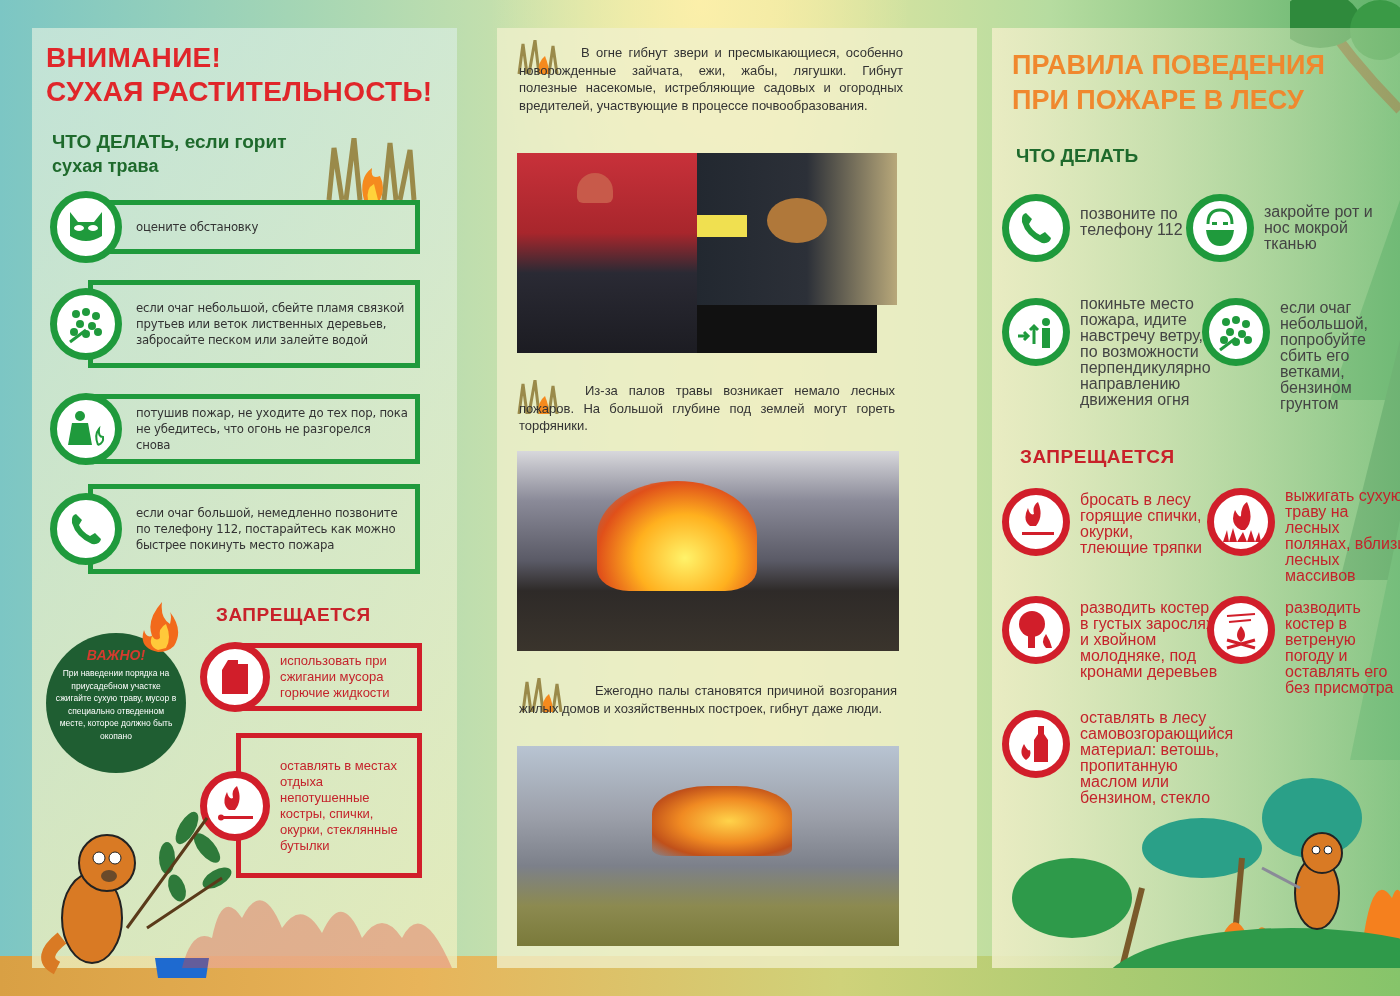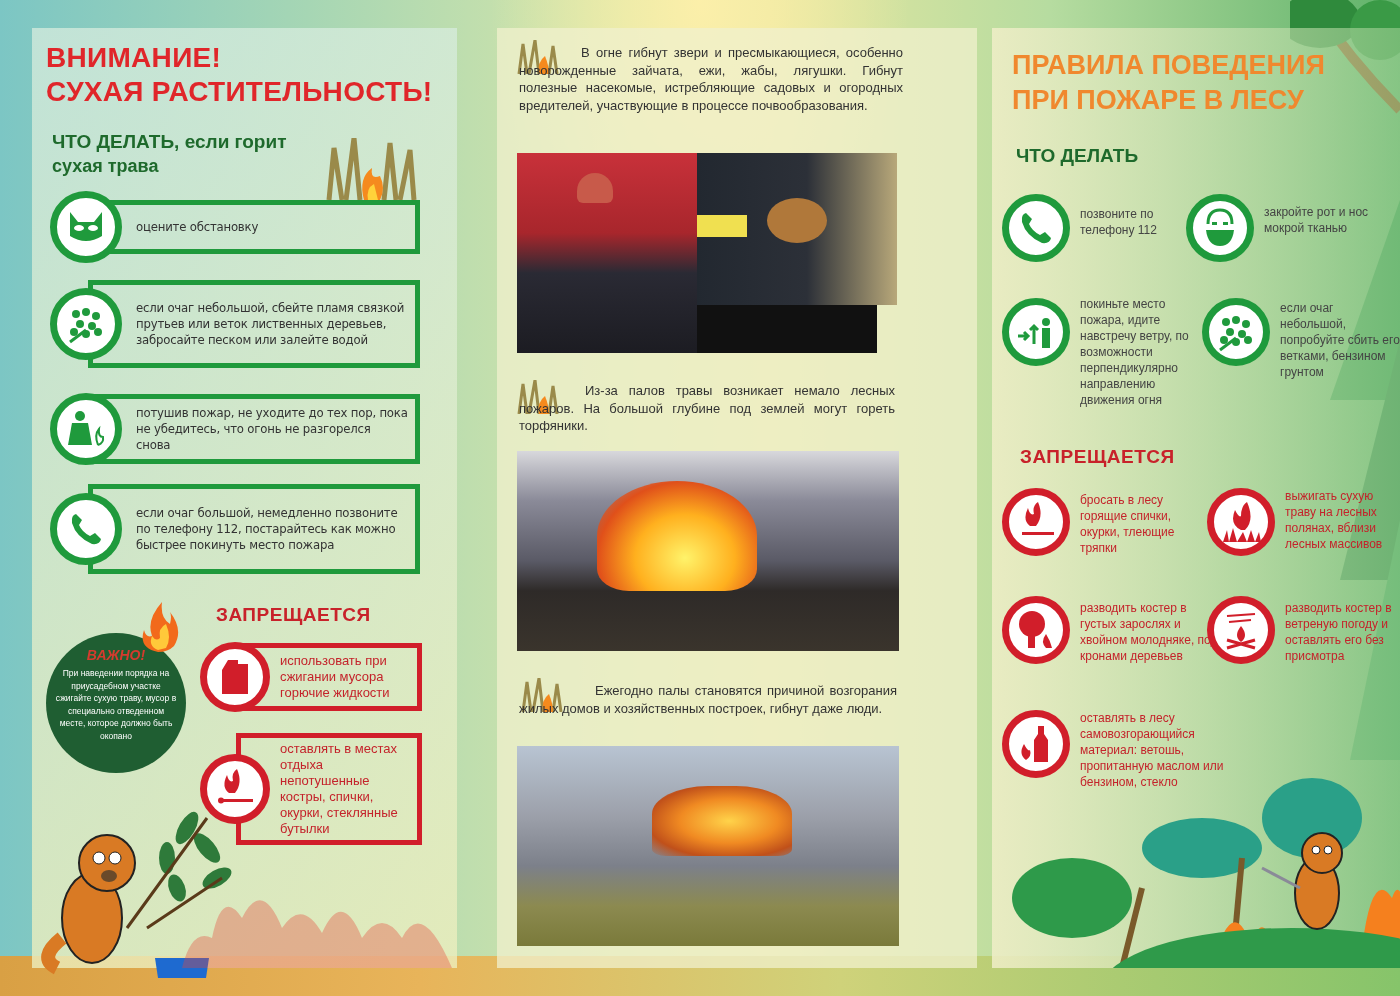"позвоните по телефону 112" .ric .txt { font-size: 12px -> 16px }
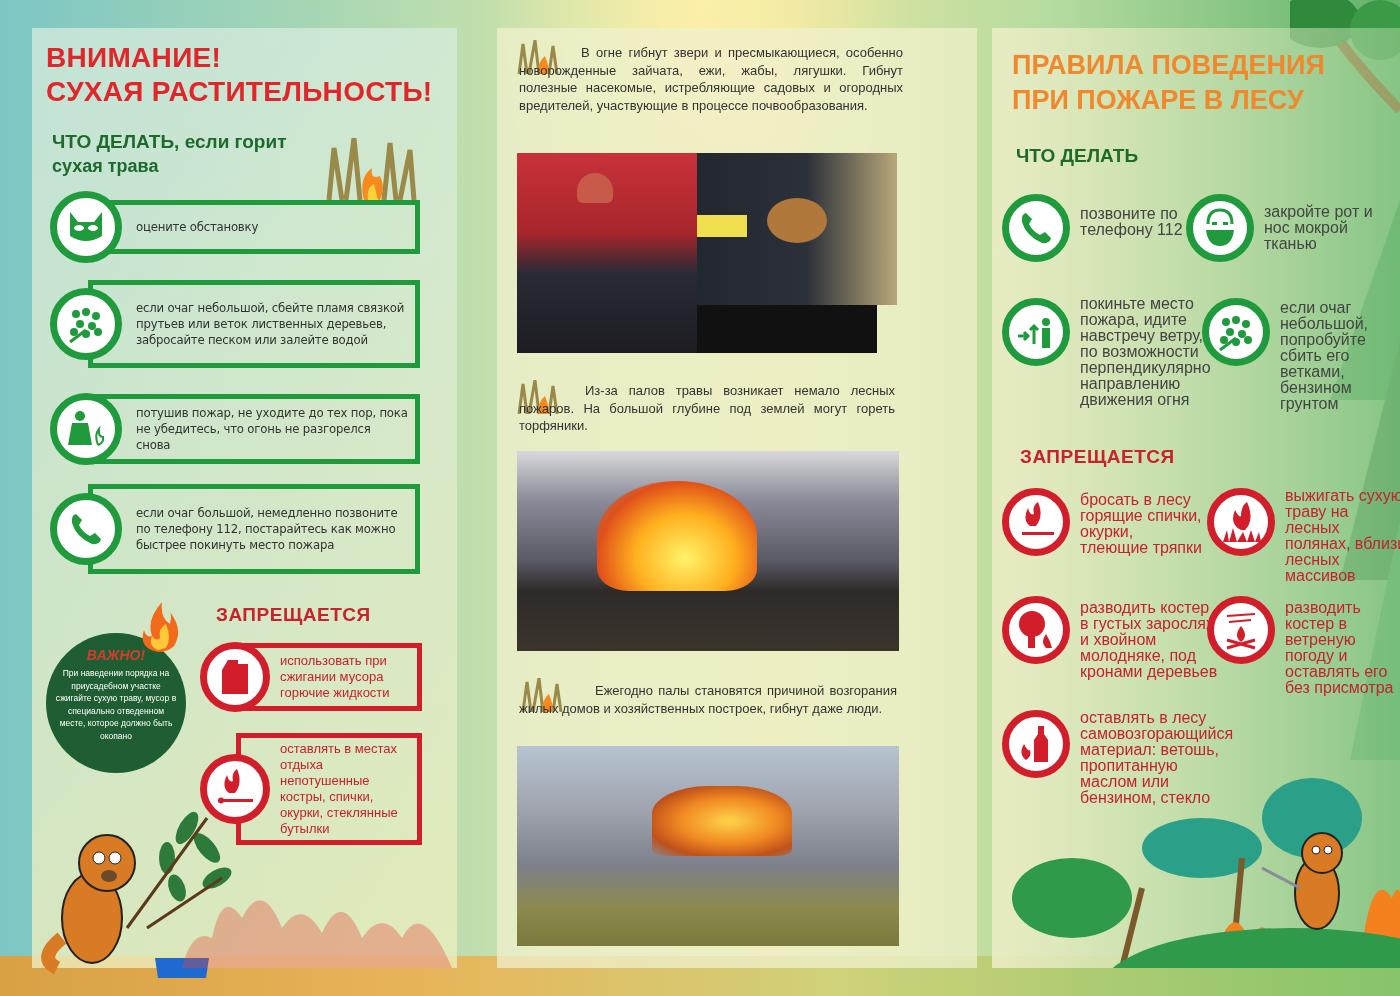"оставлять в местах отдыха непотушенные" div.forbid-box { height: 112px -> 145px }
